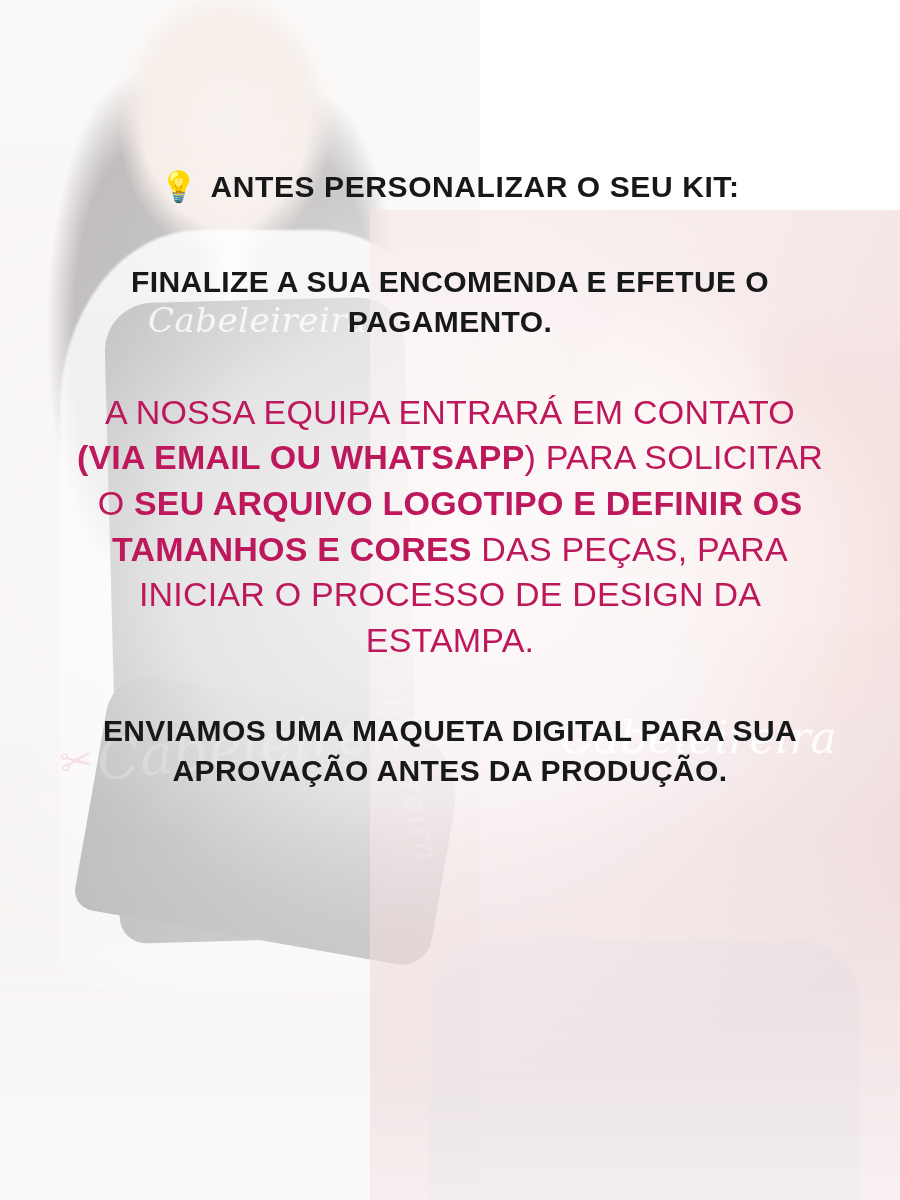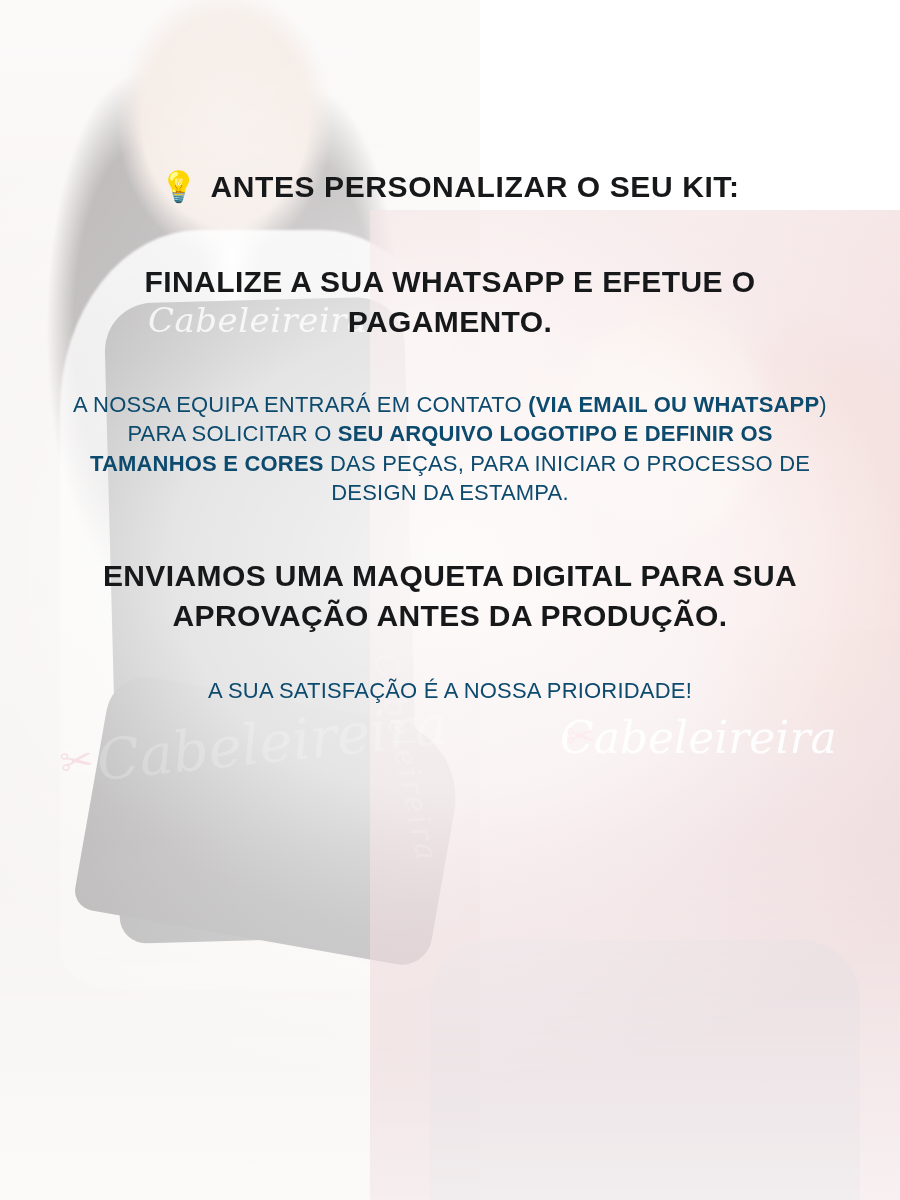"FINALIZE A SUA WHATSAPP E" p.block { text: WHATSAPP -> ENCOMENDA }
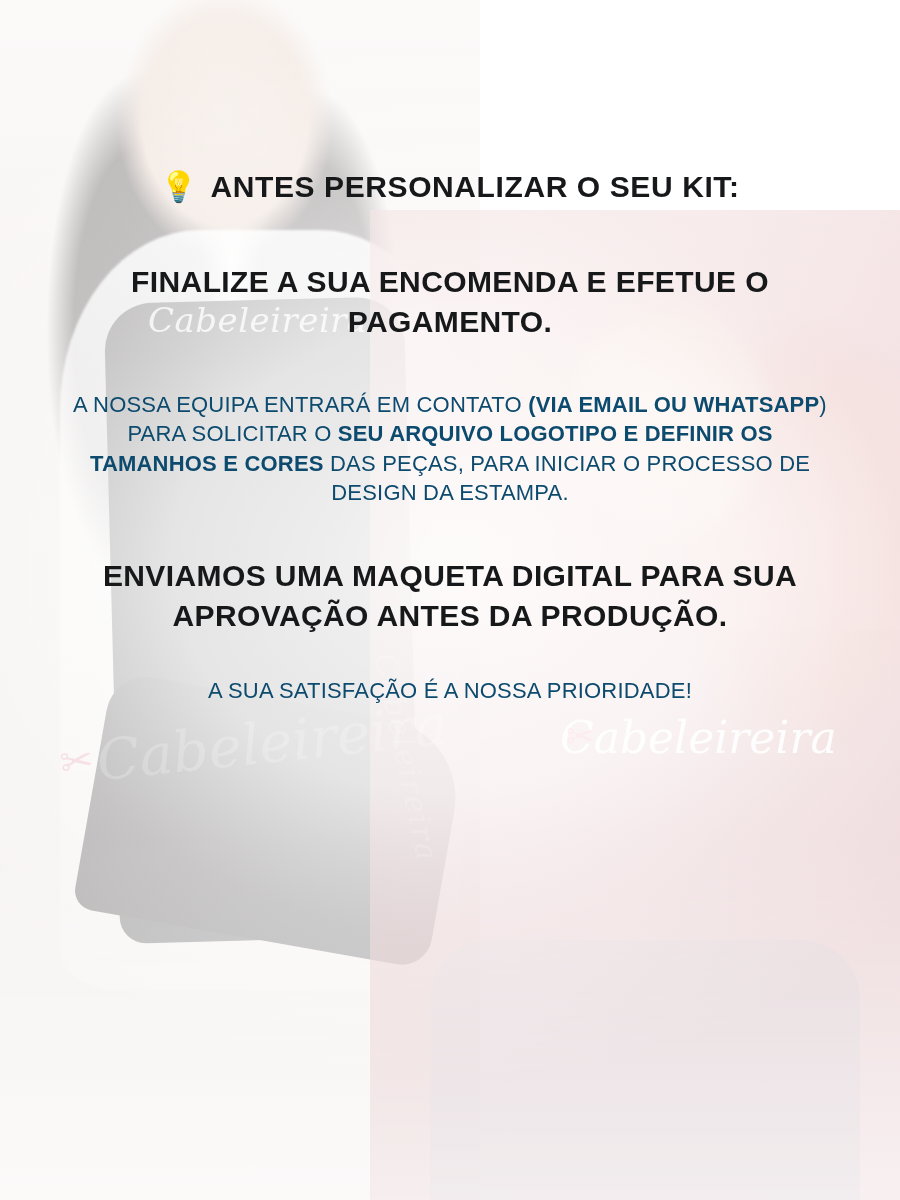"A NOSSA EQUIPA ENTRARÁ EM" .b-light { color: #0c4a6e -> #be185d; font-size: 22px -> 34px }
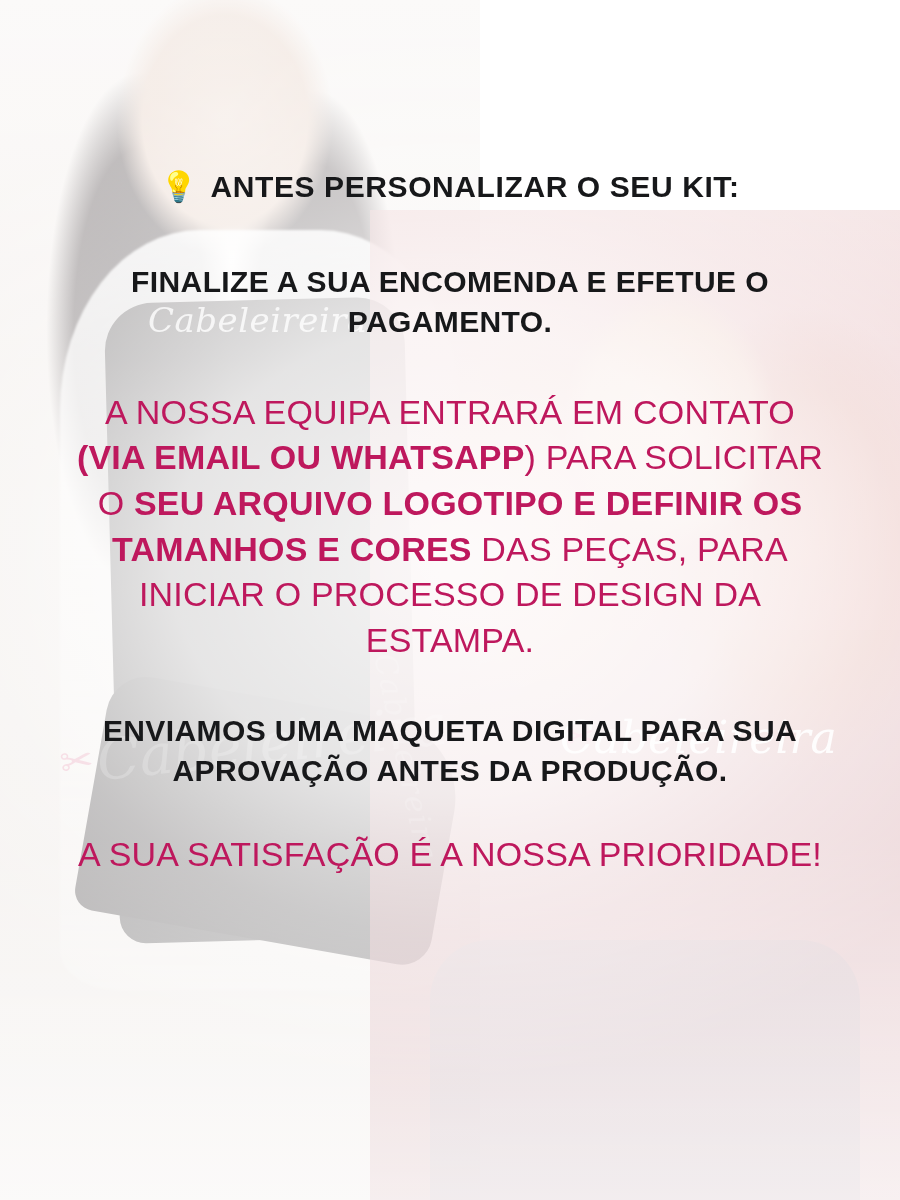"ENVIAMOS UMA MAQUETA DIGITAL PARA" .gap-xl { margin-bottom: 40px -> 56px }
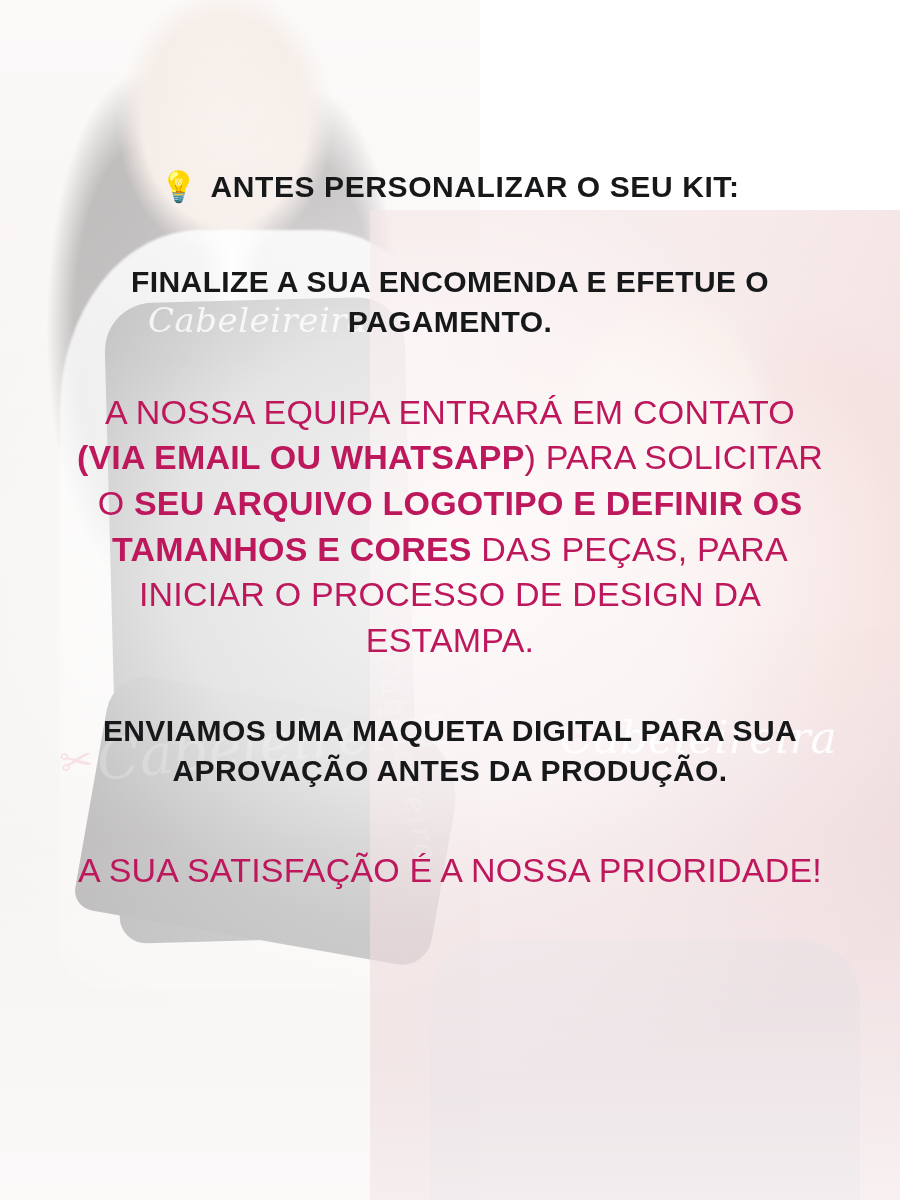"A SUA SATISFAÇÃO É A" p.block { html: <p>A SUA SATISFAÇÃO É A NOSSA PRIORIDADE!</p> -> none }
